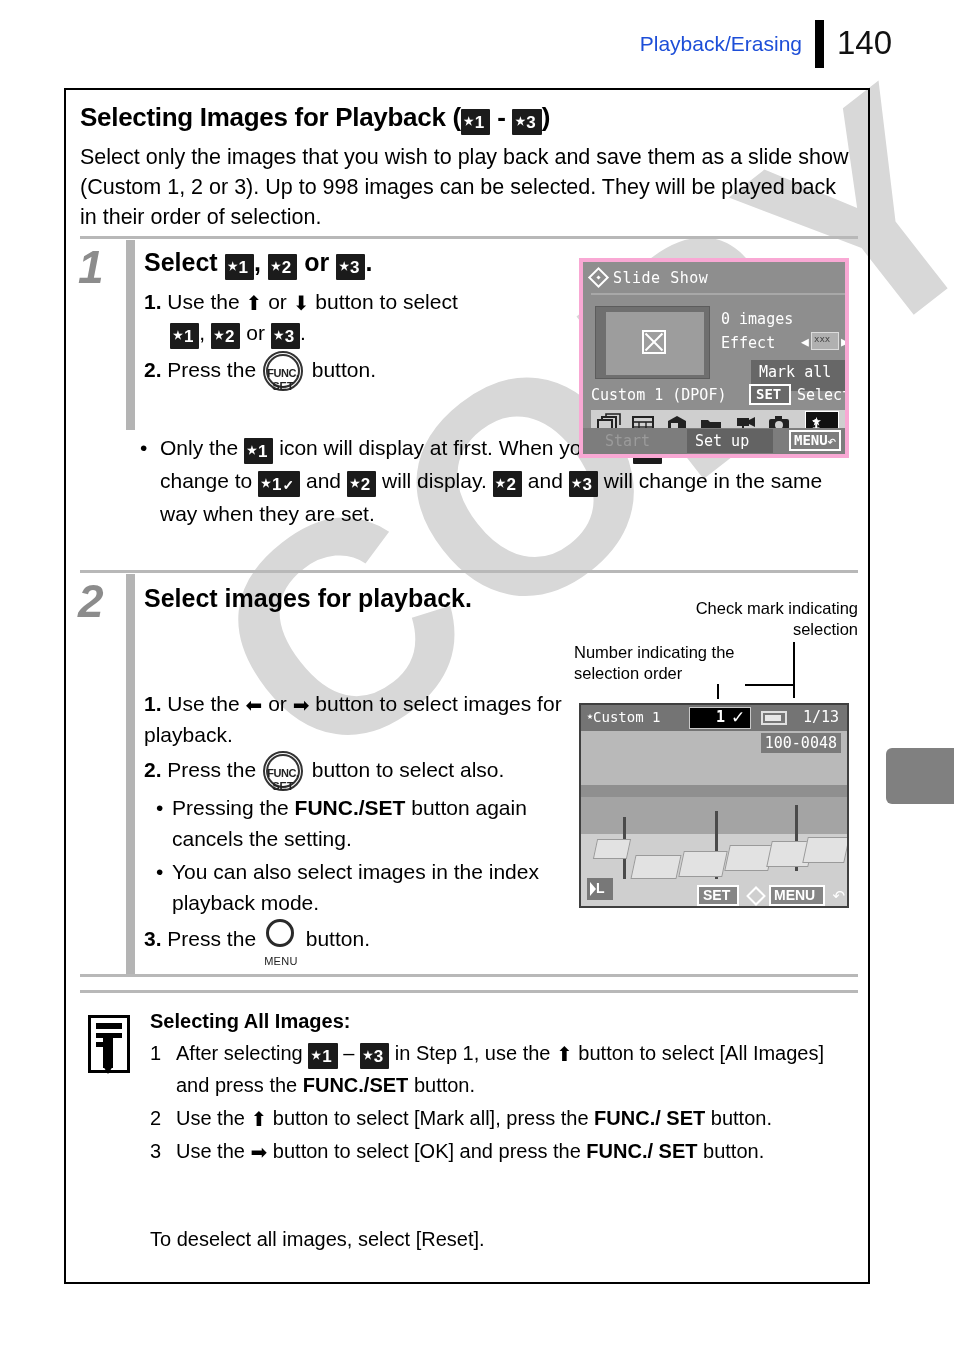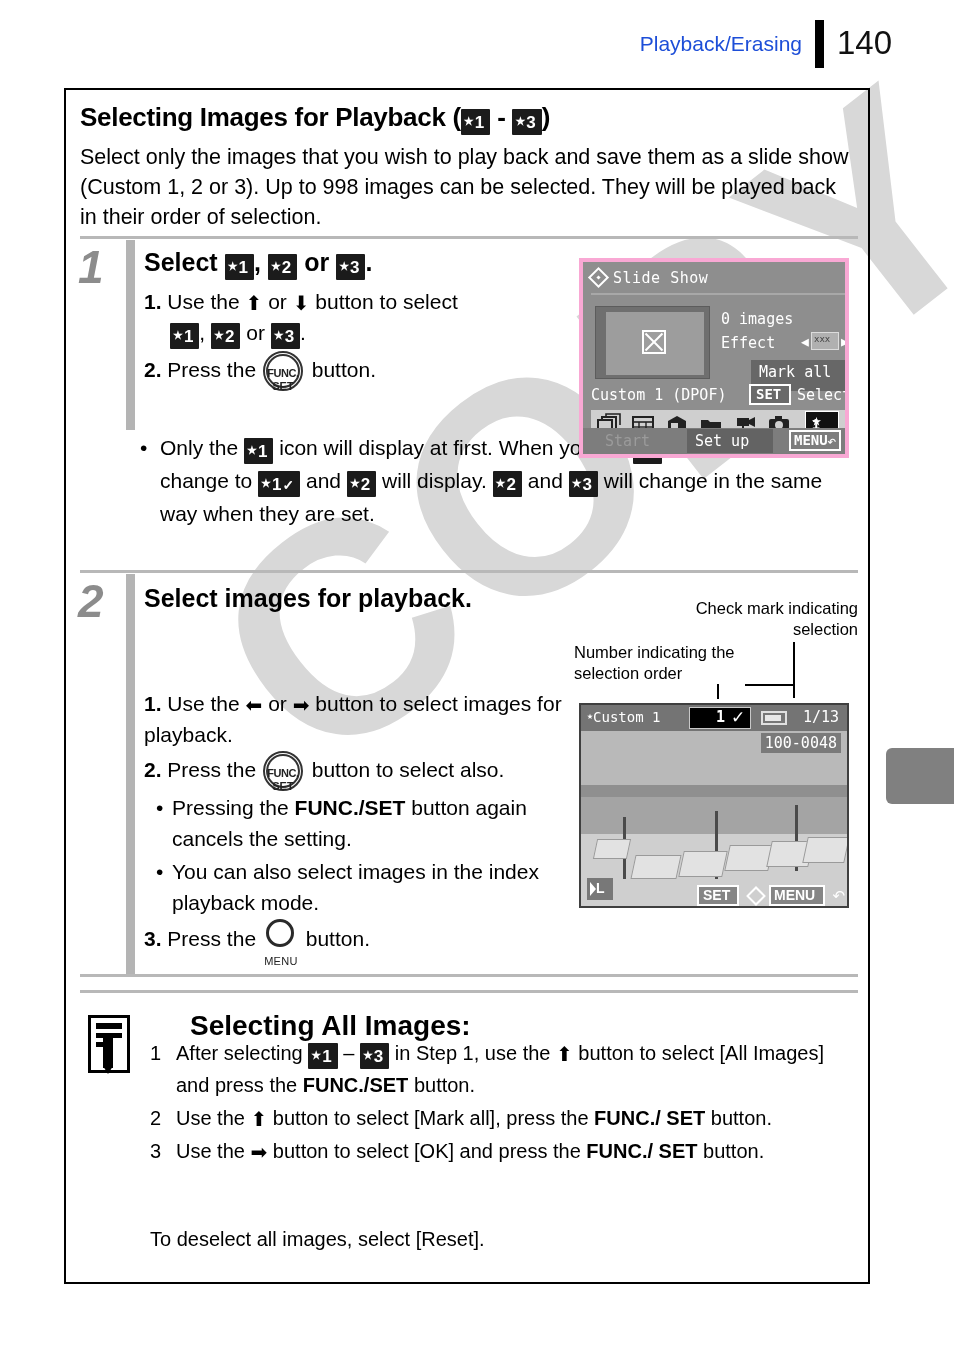"Selecting All Images:" .note-title { font-size: 28px -> 20px; margin-left: 40px -> none }
